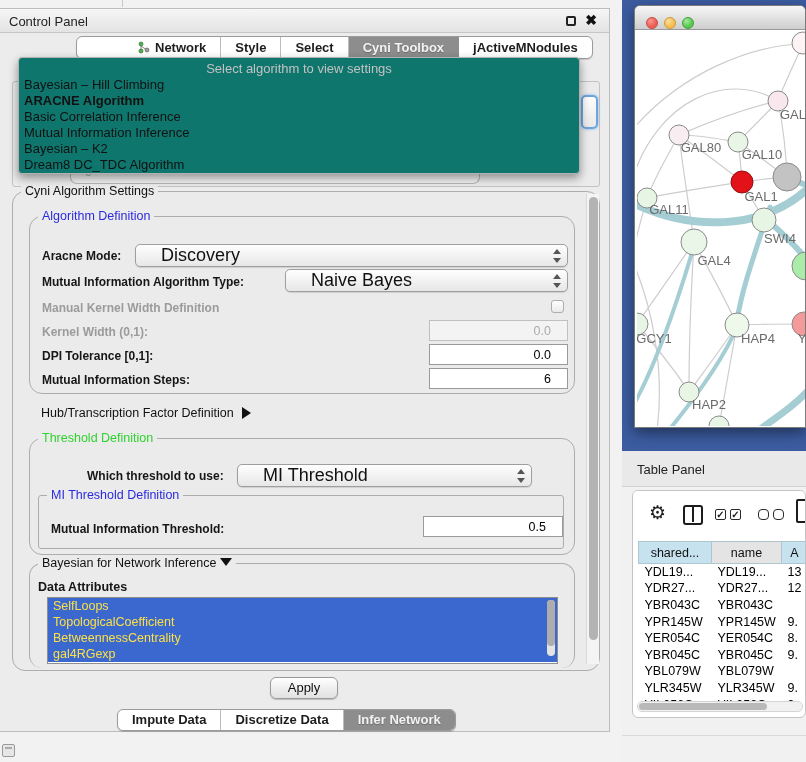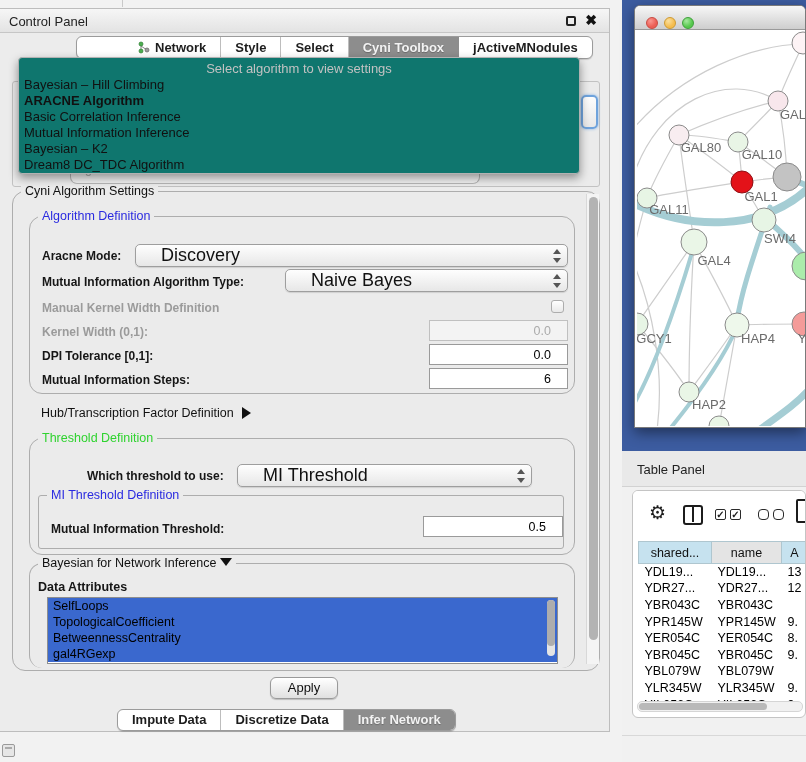"SelfLoops" .attr-item { color: #000000 -> #fde047 }
